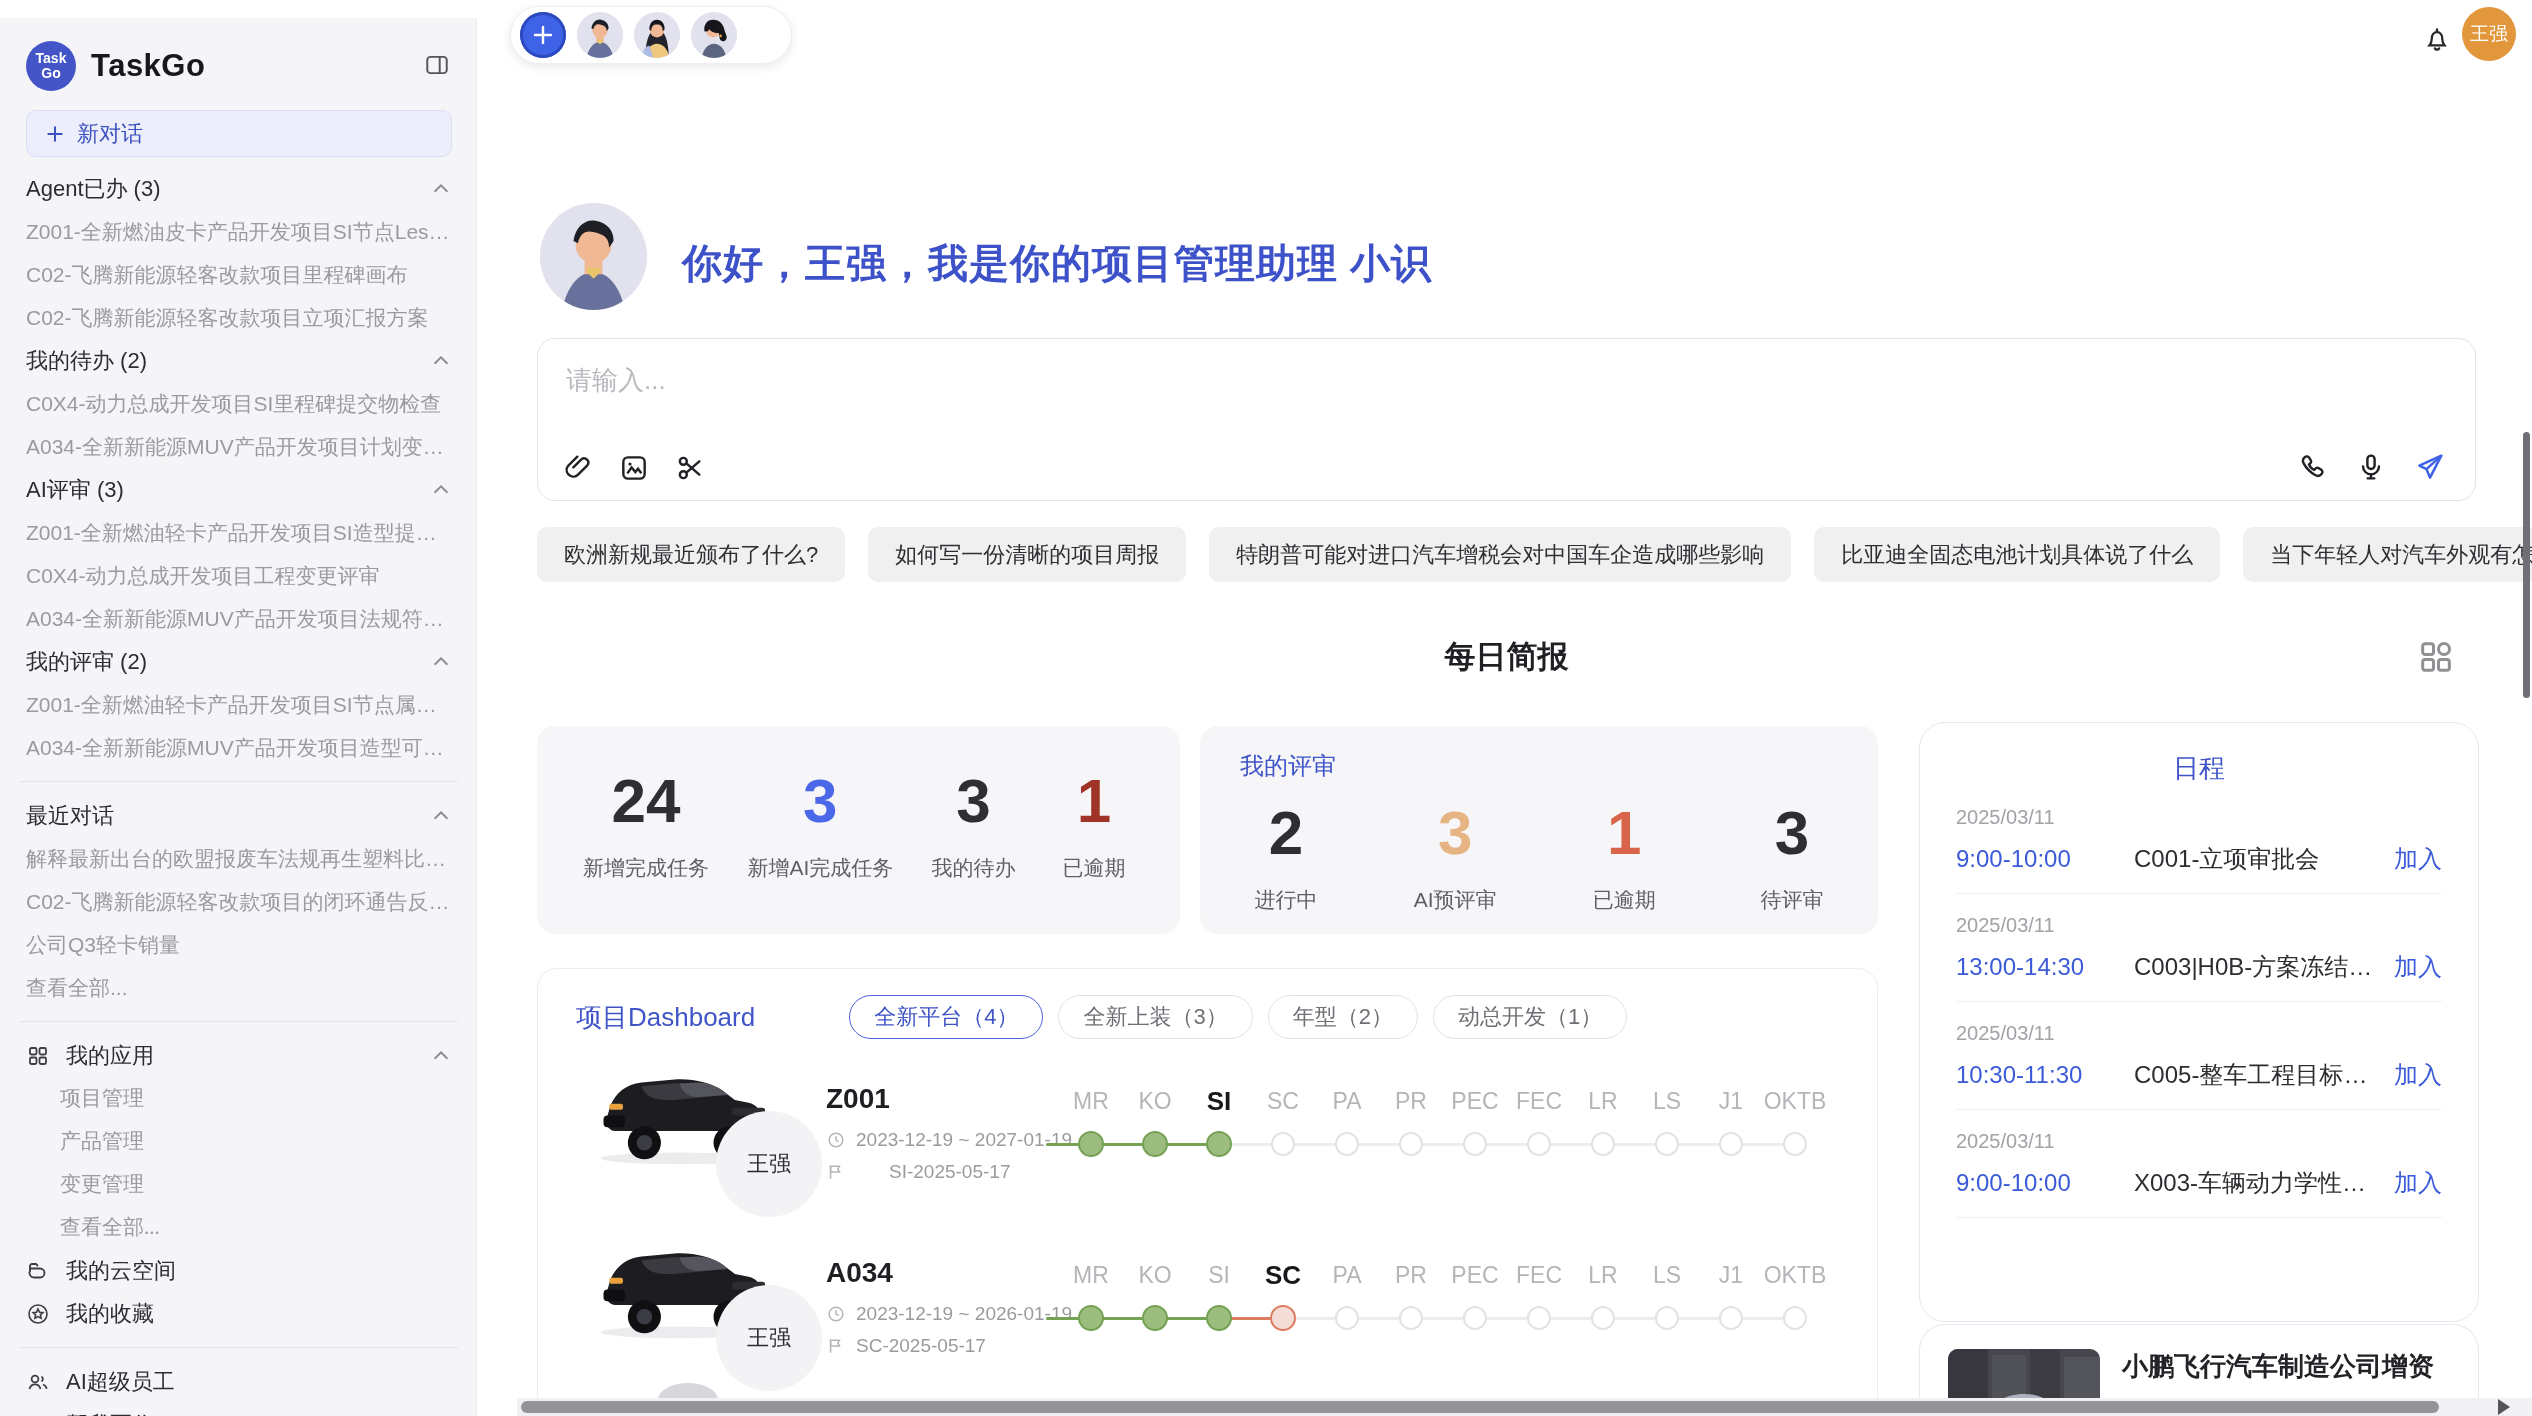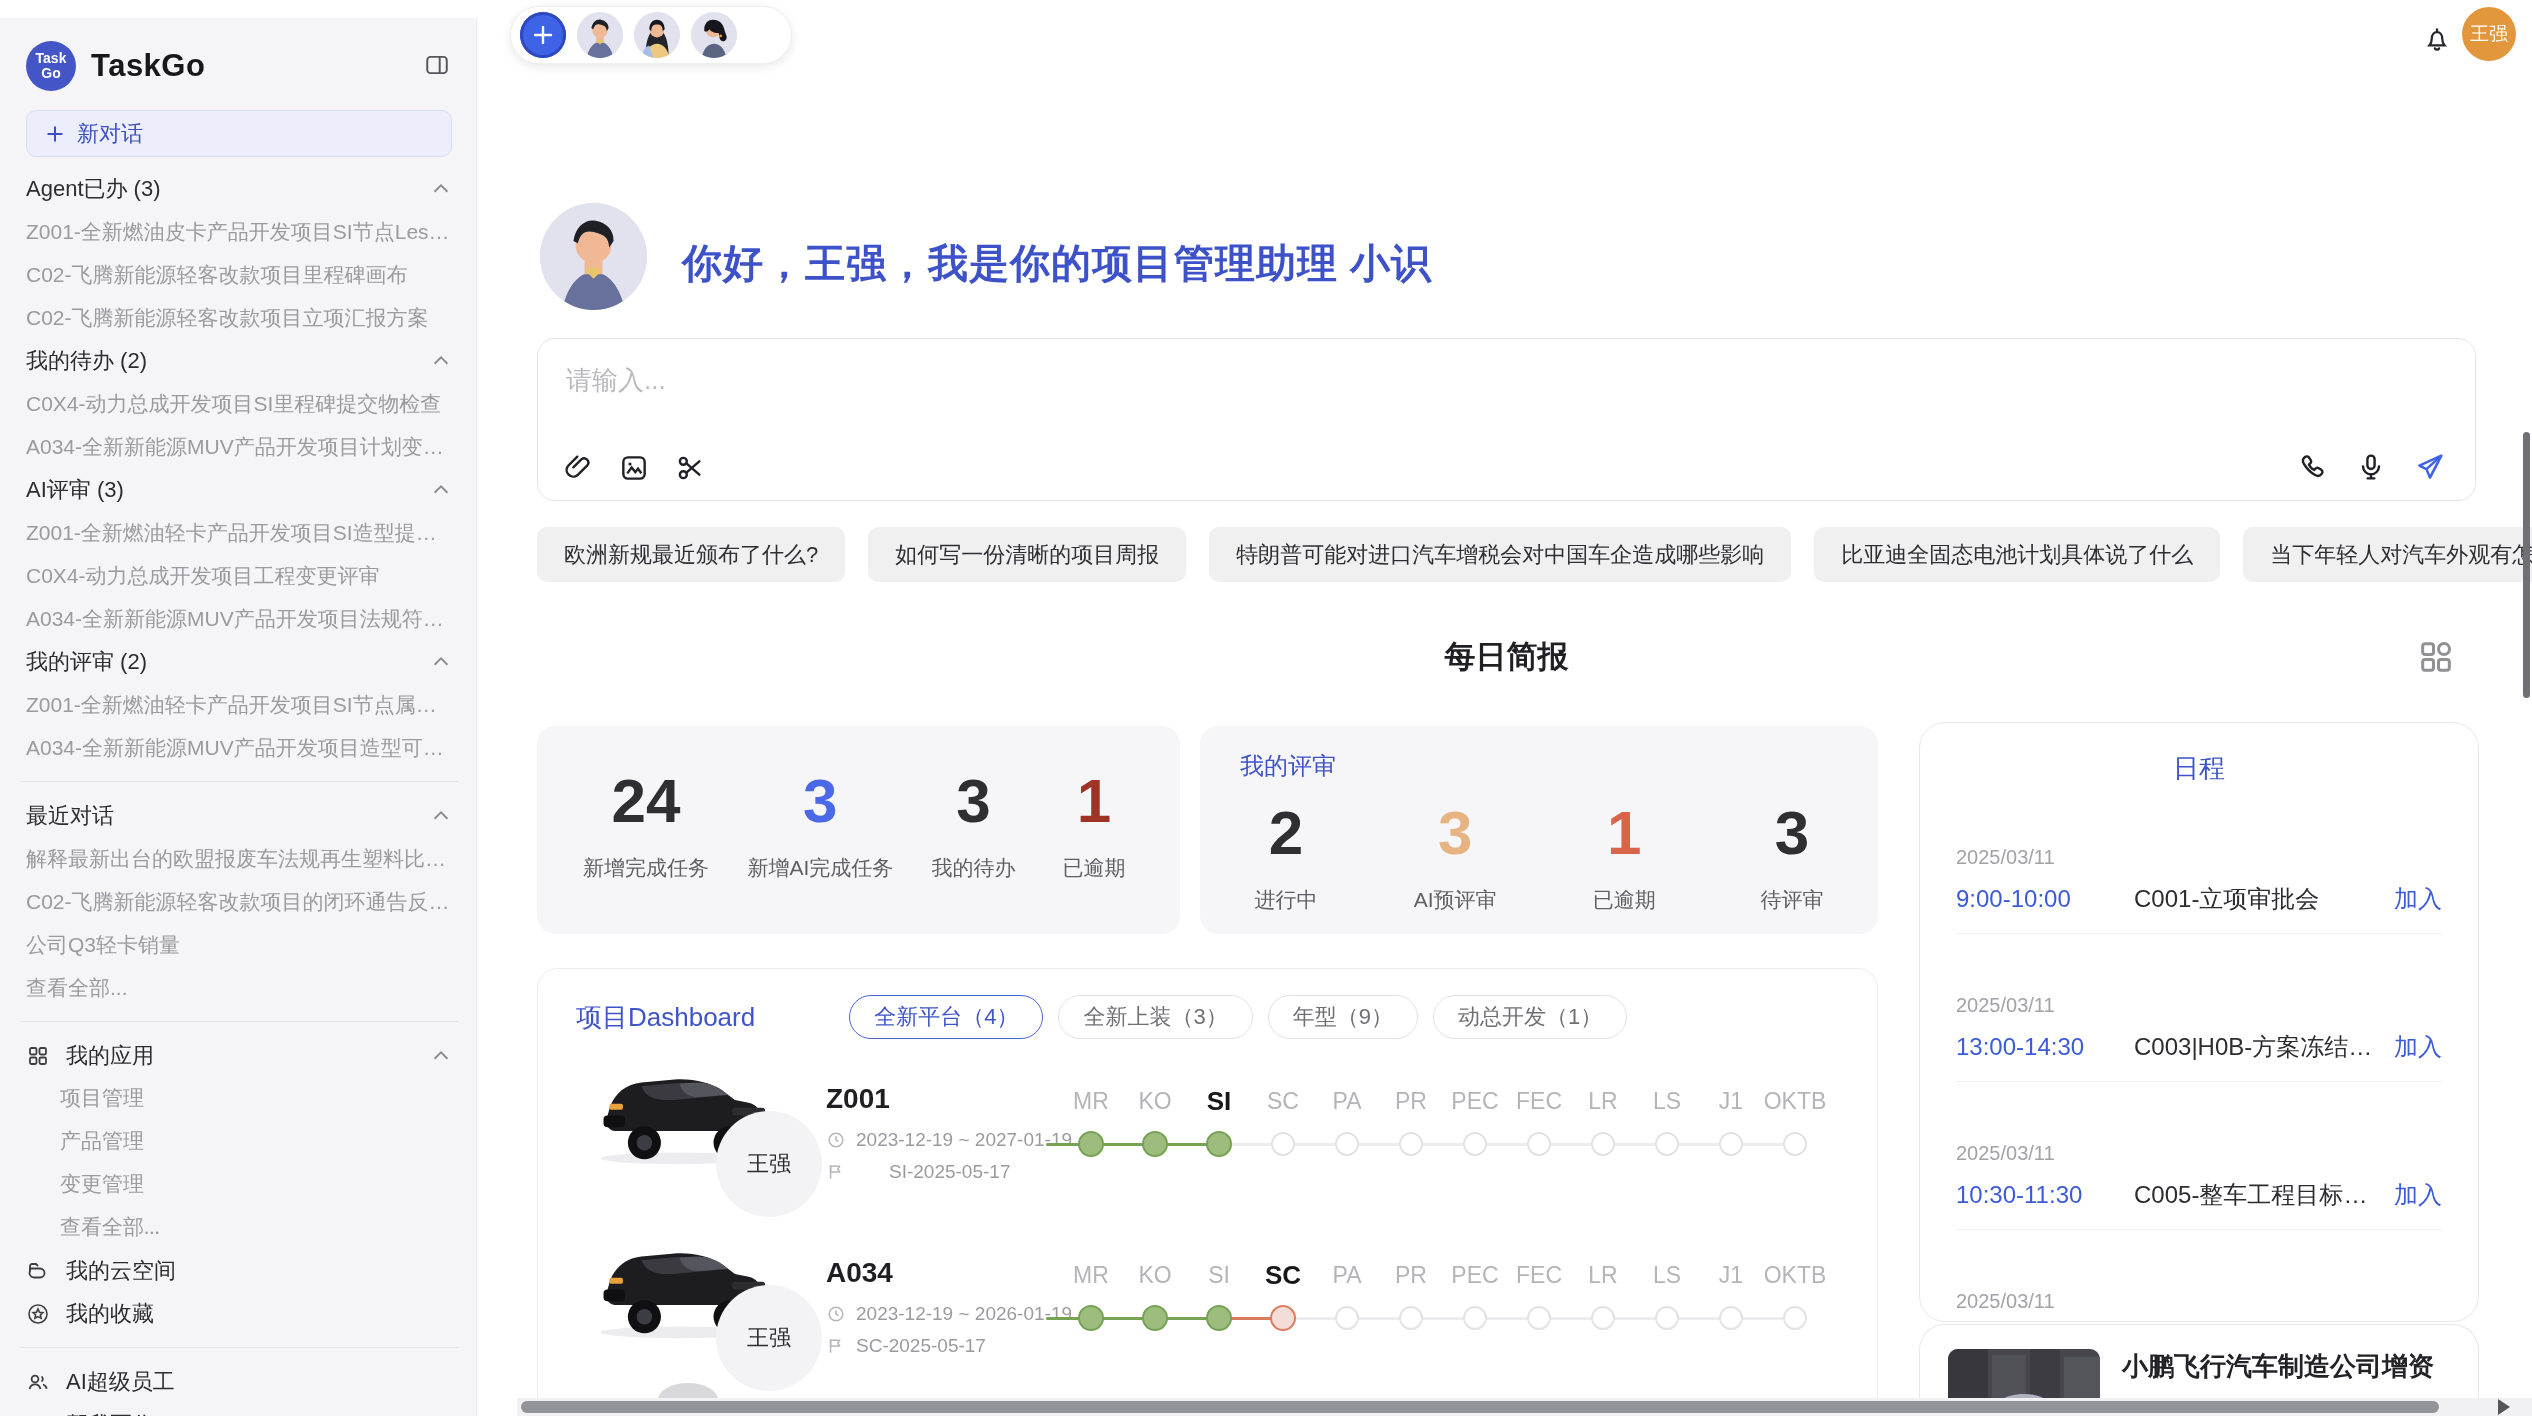"2025/03/11" .s-date { margin-top: 40px -> none }
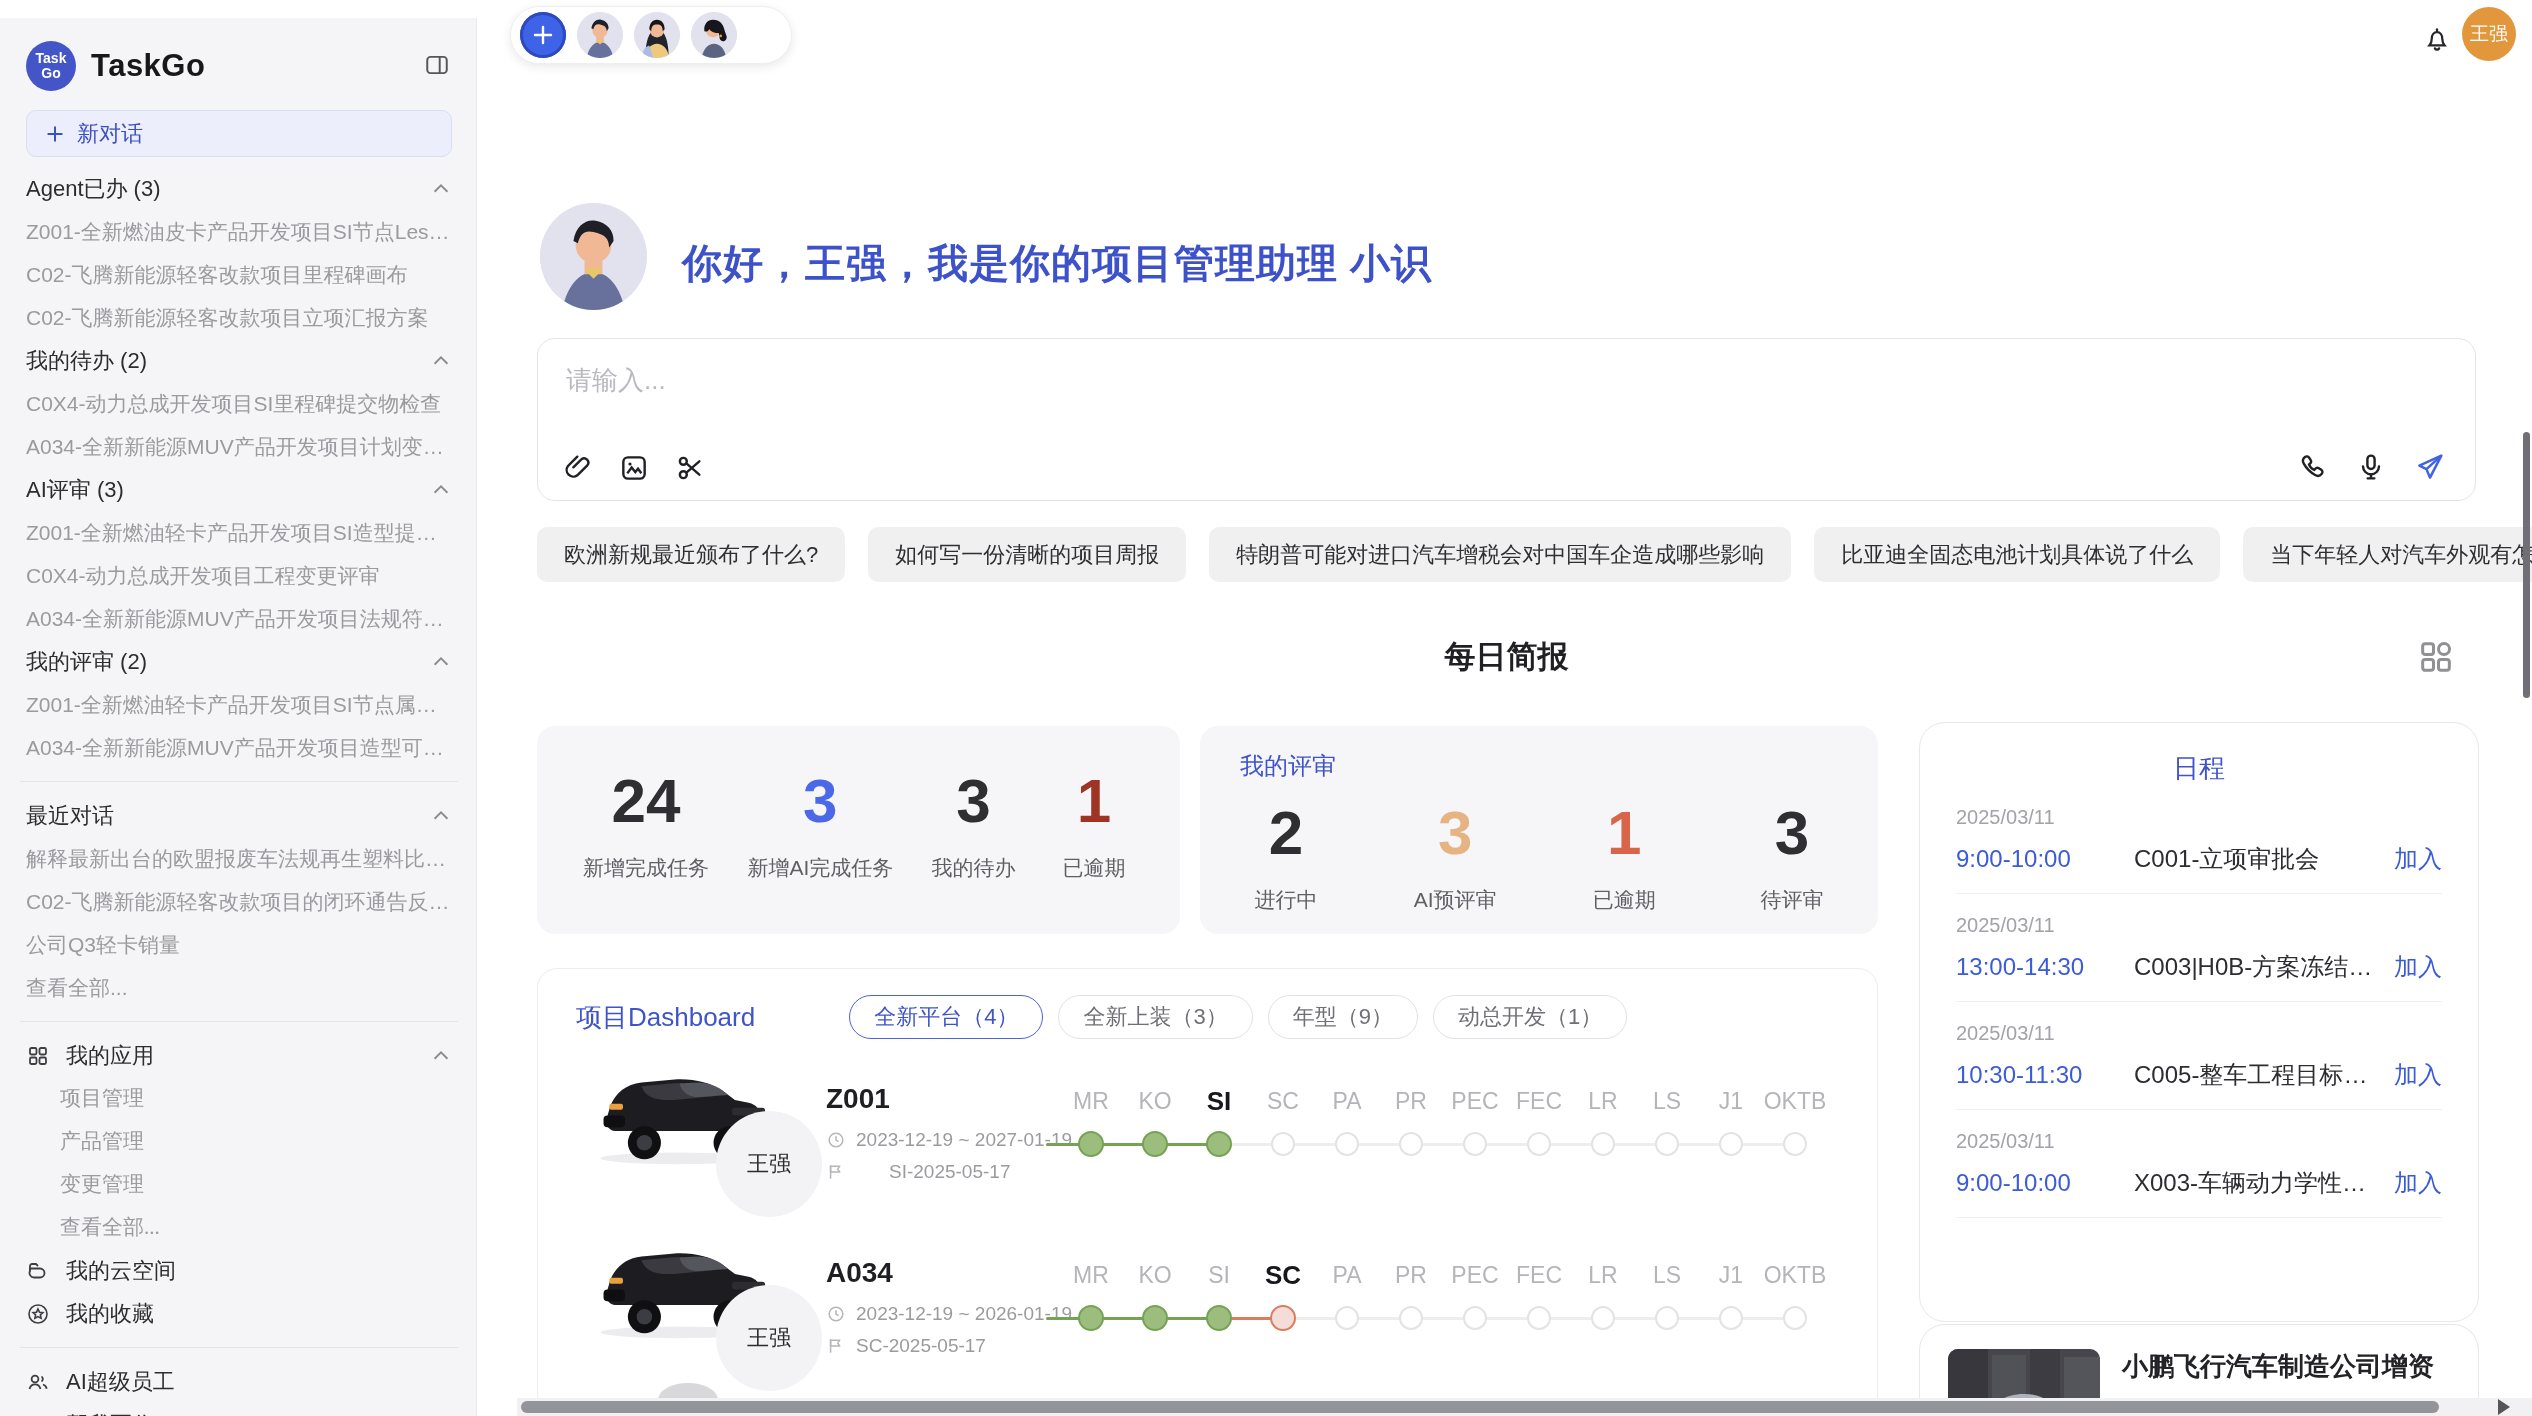"年型（9）" div.dtab { text: 9 -> 2 }
